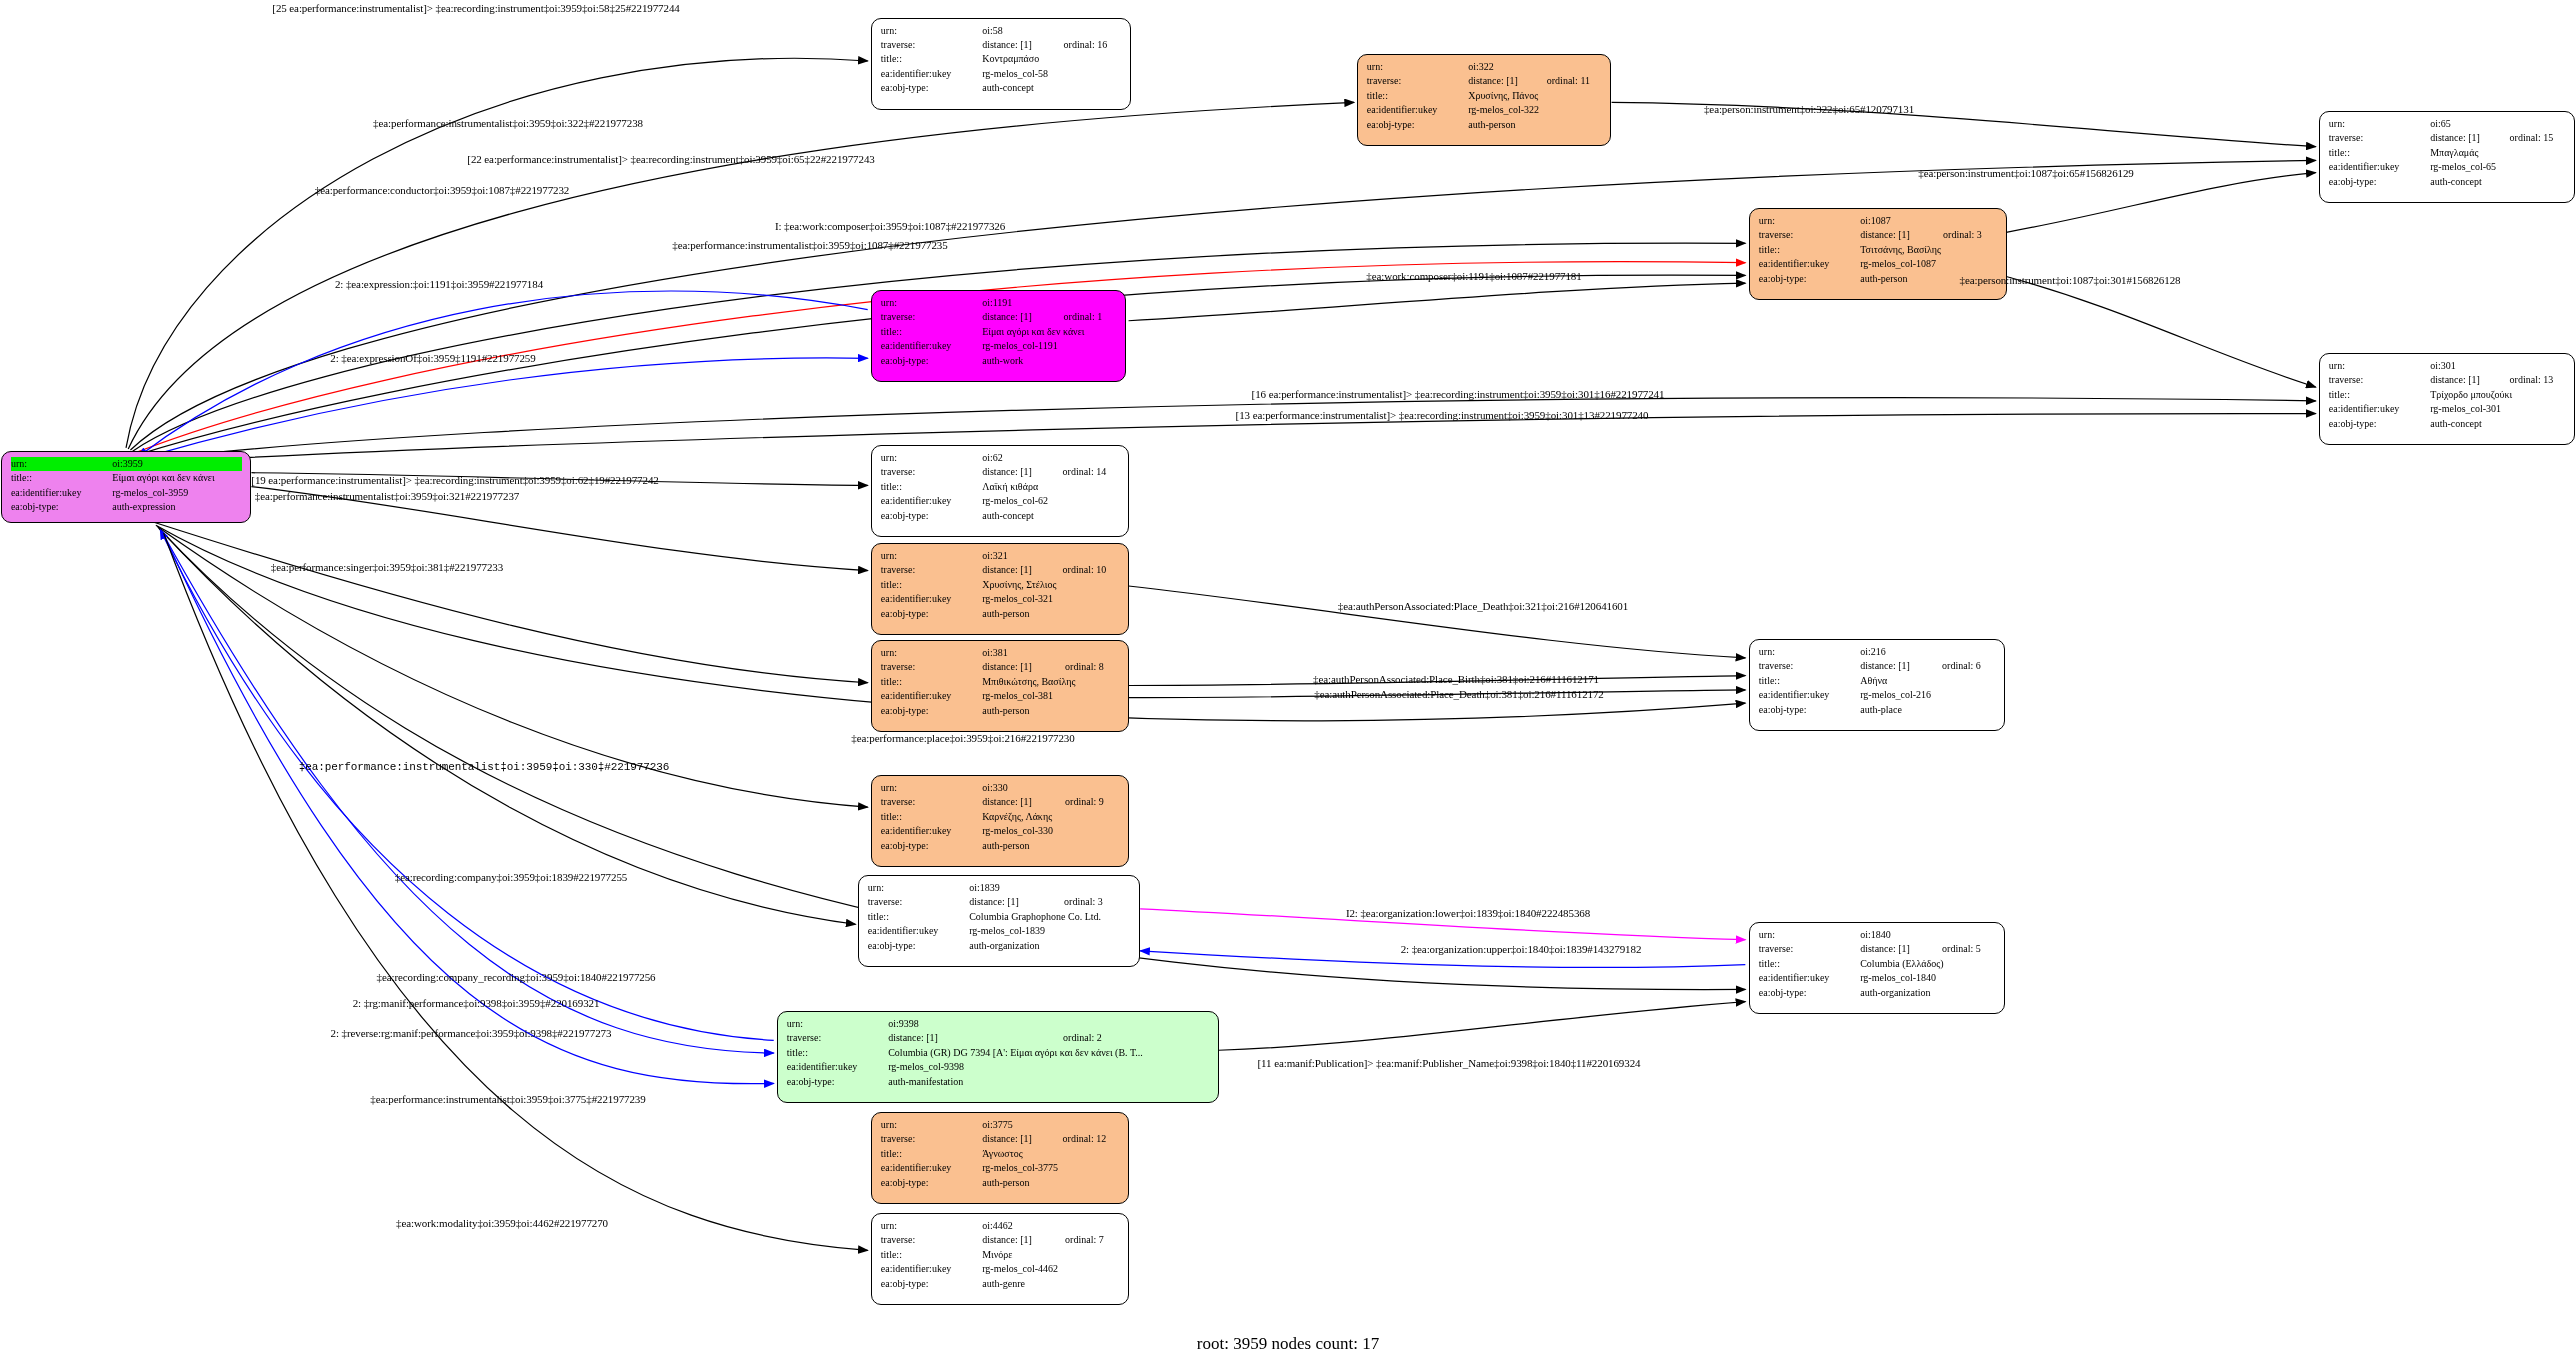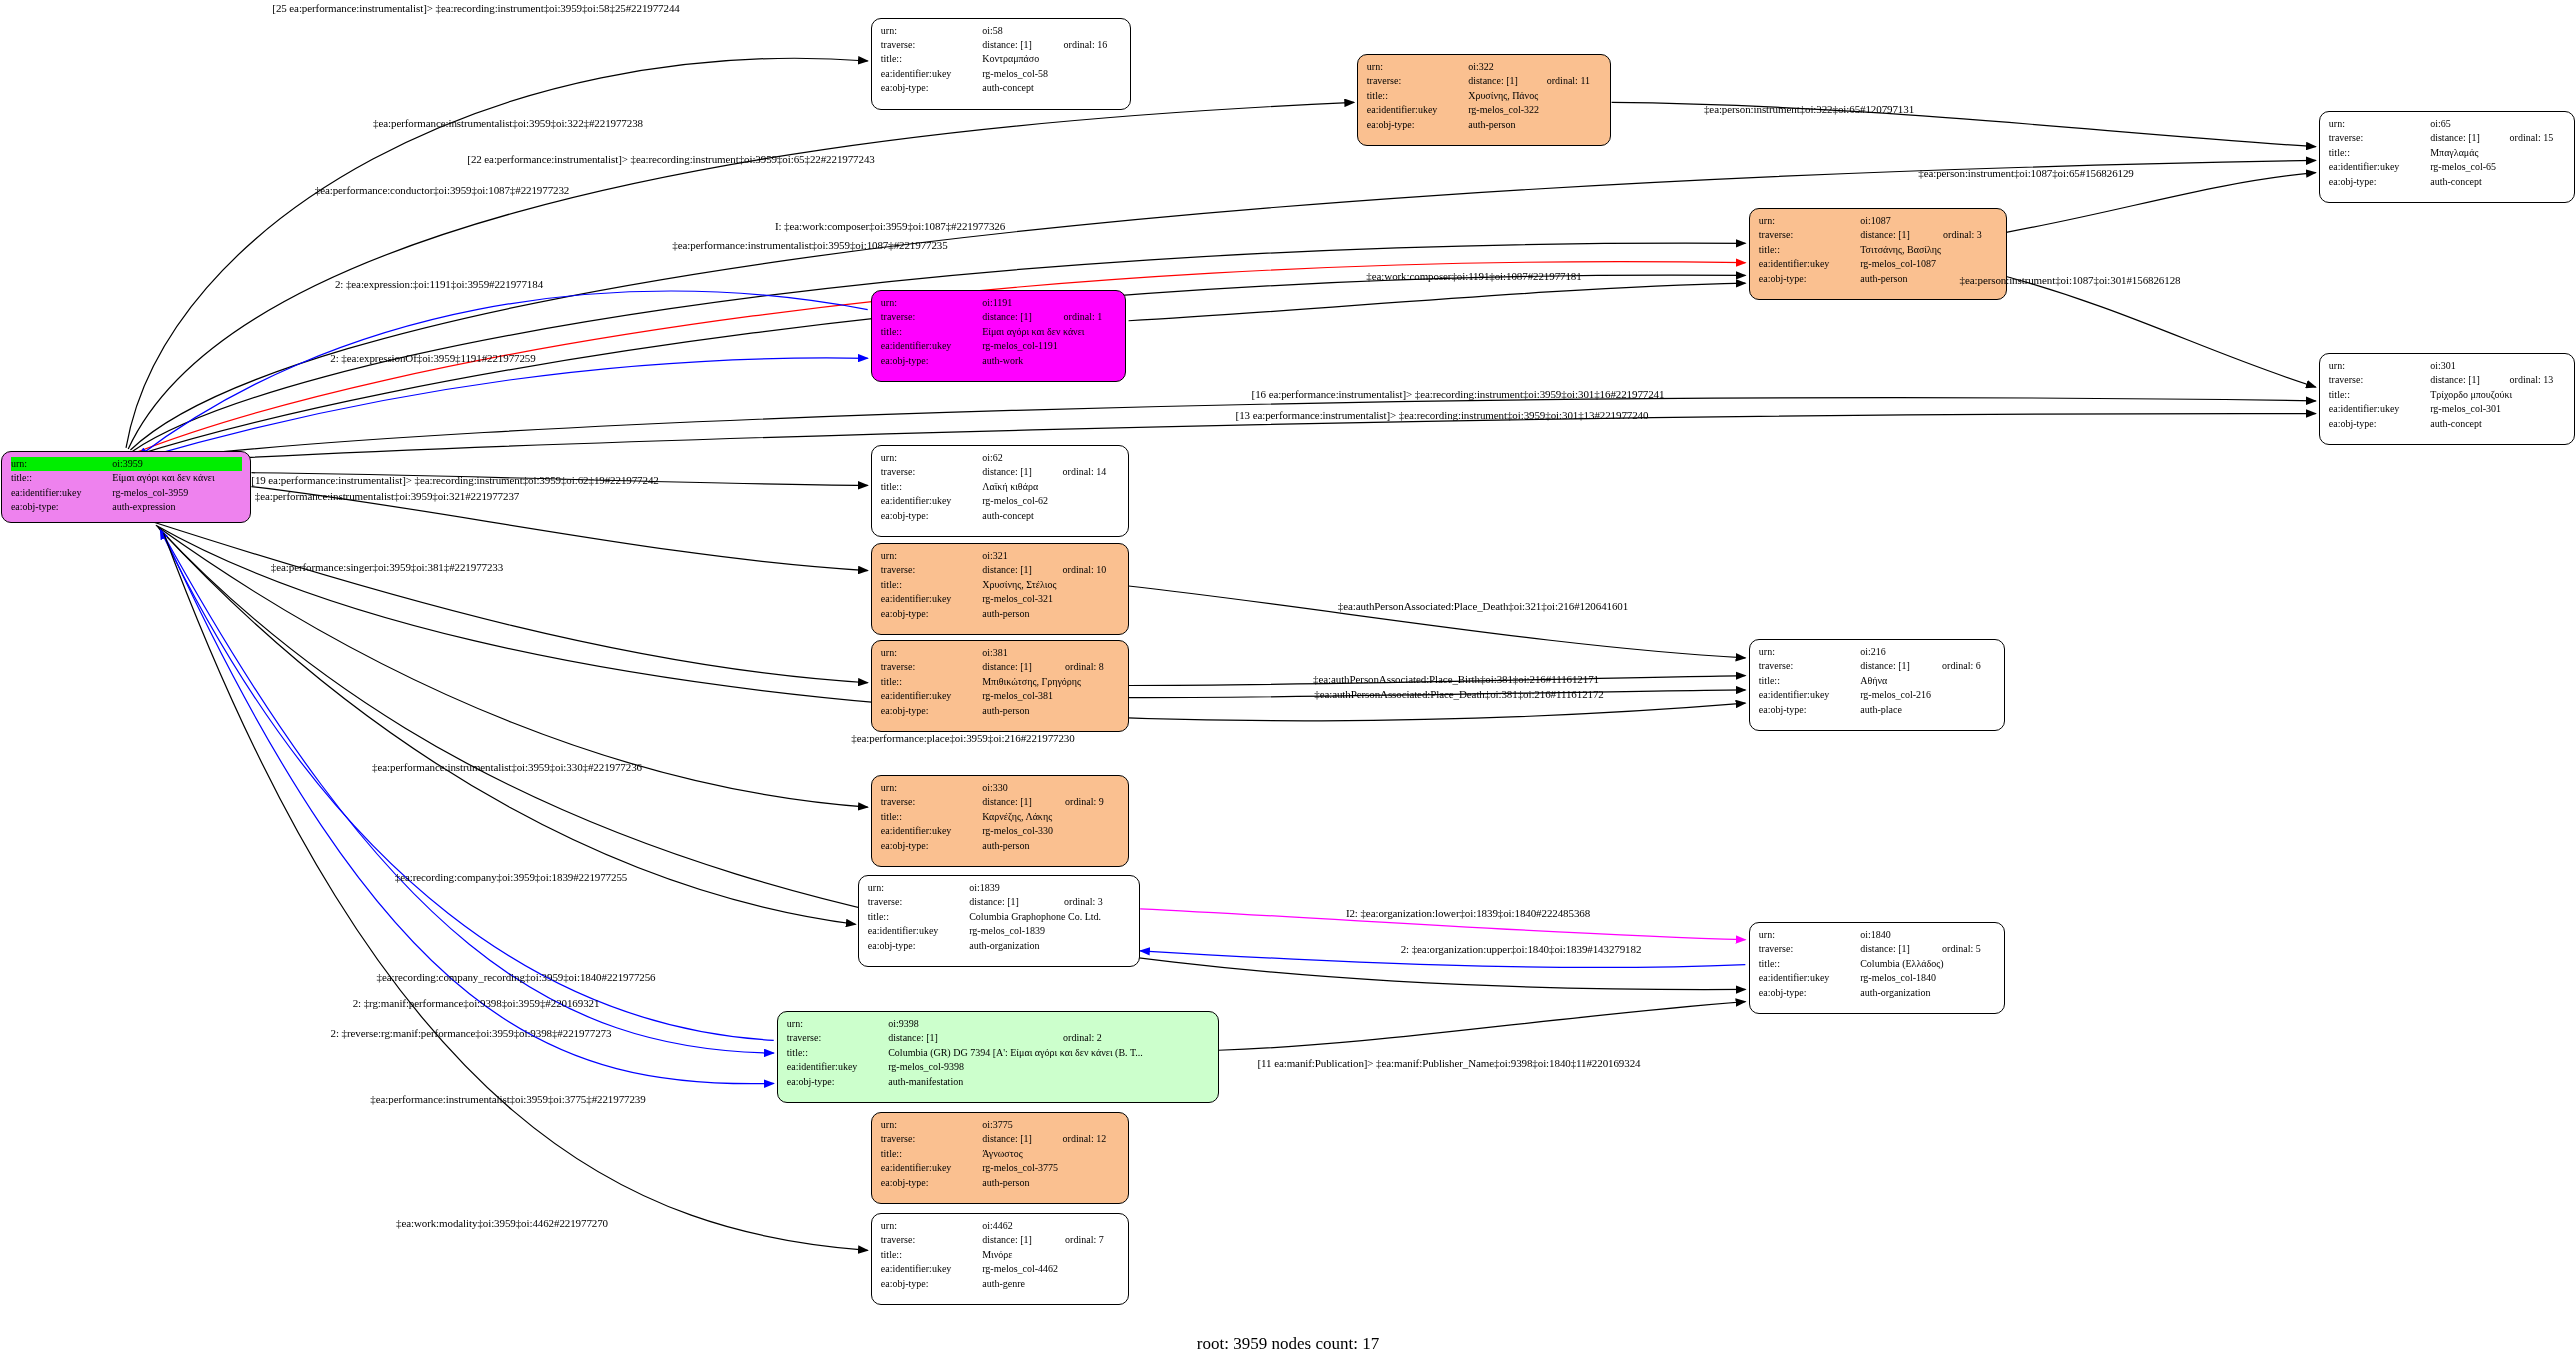"Μπιθικώτσης, Γρηγόρης" span.v { text: Γρηγόρης -> Βασίλης }
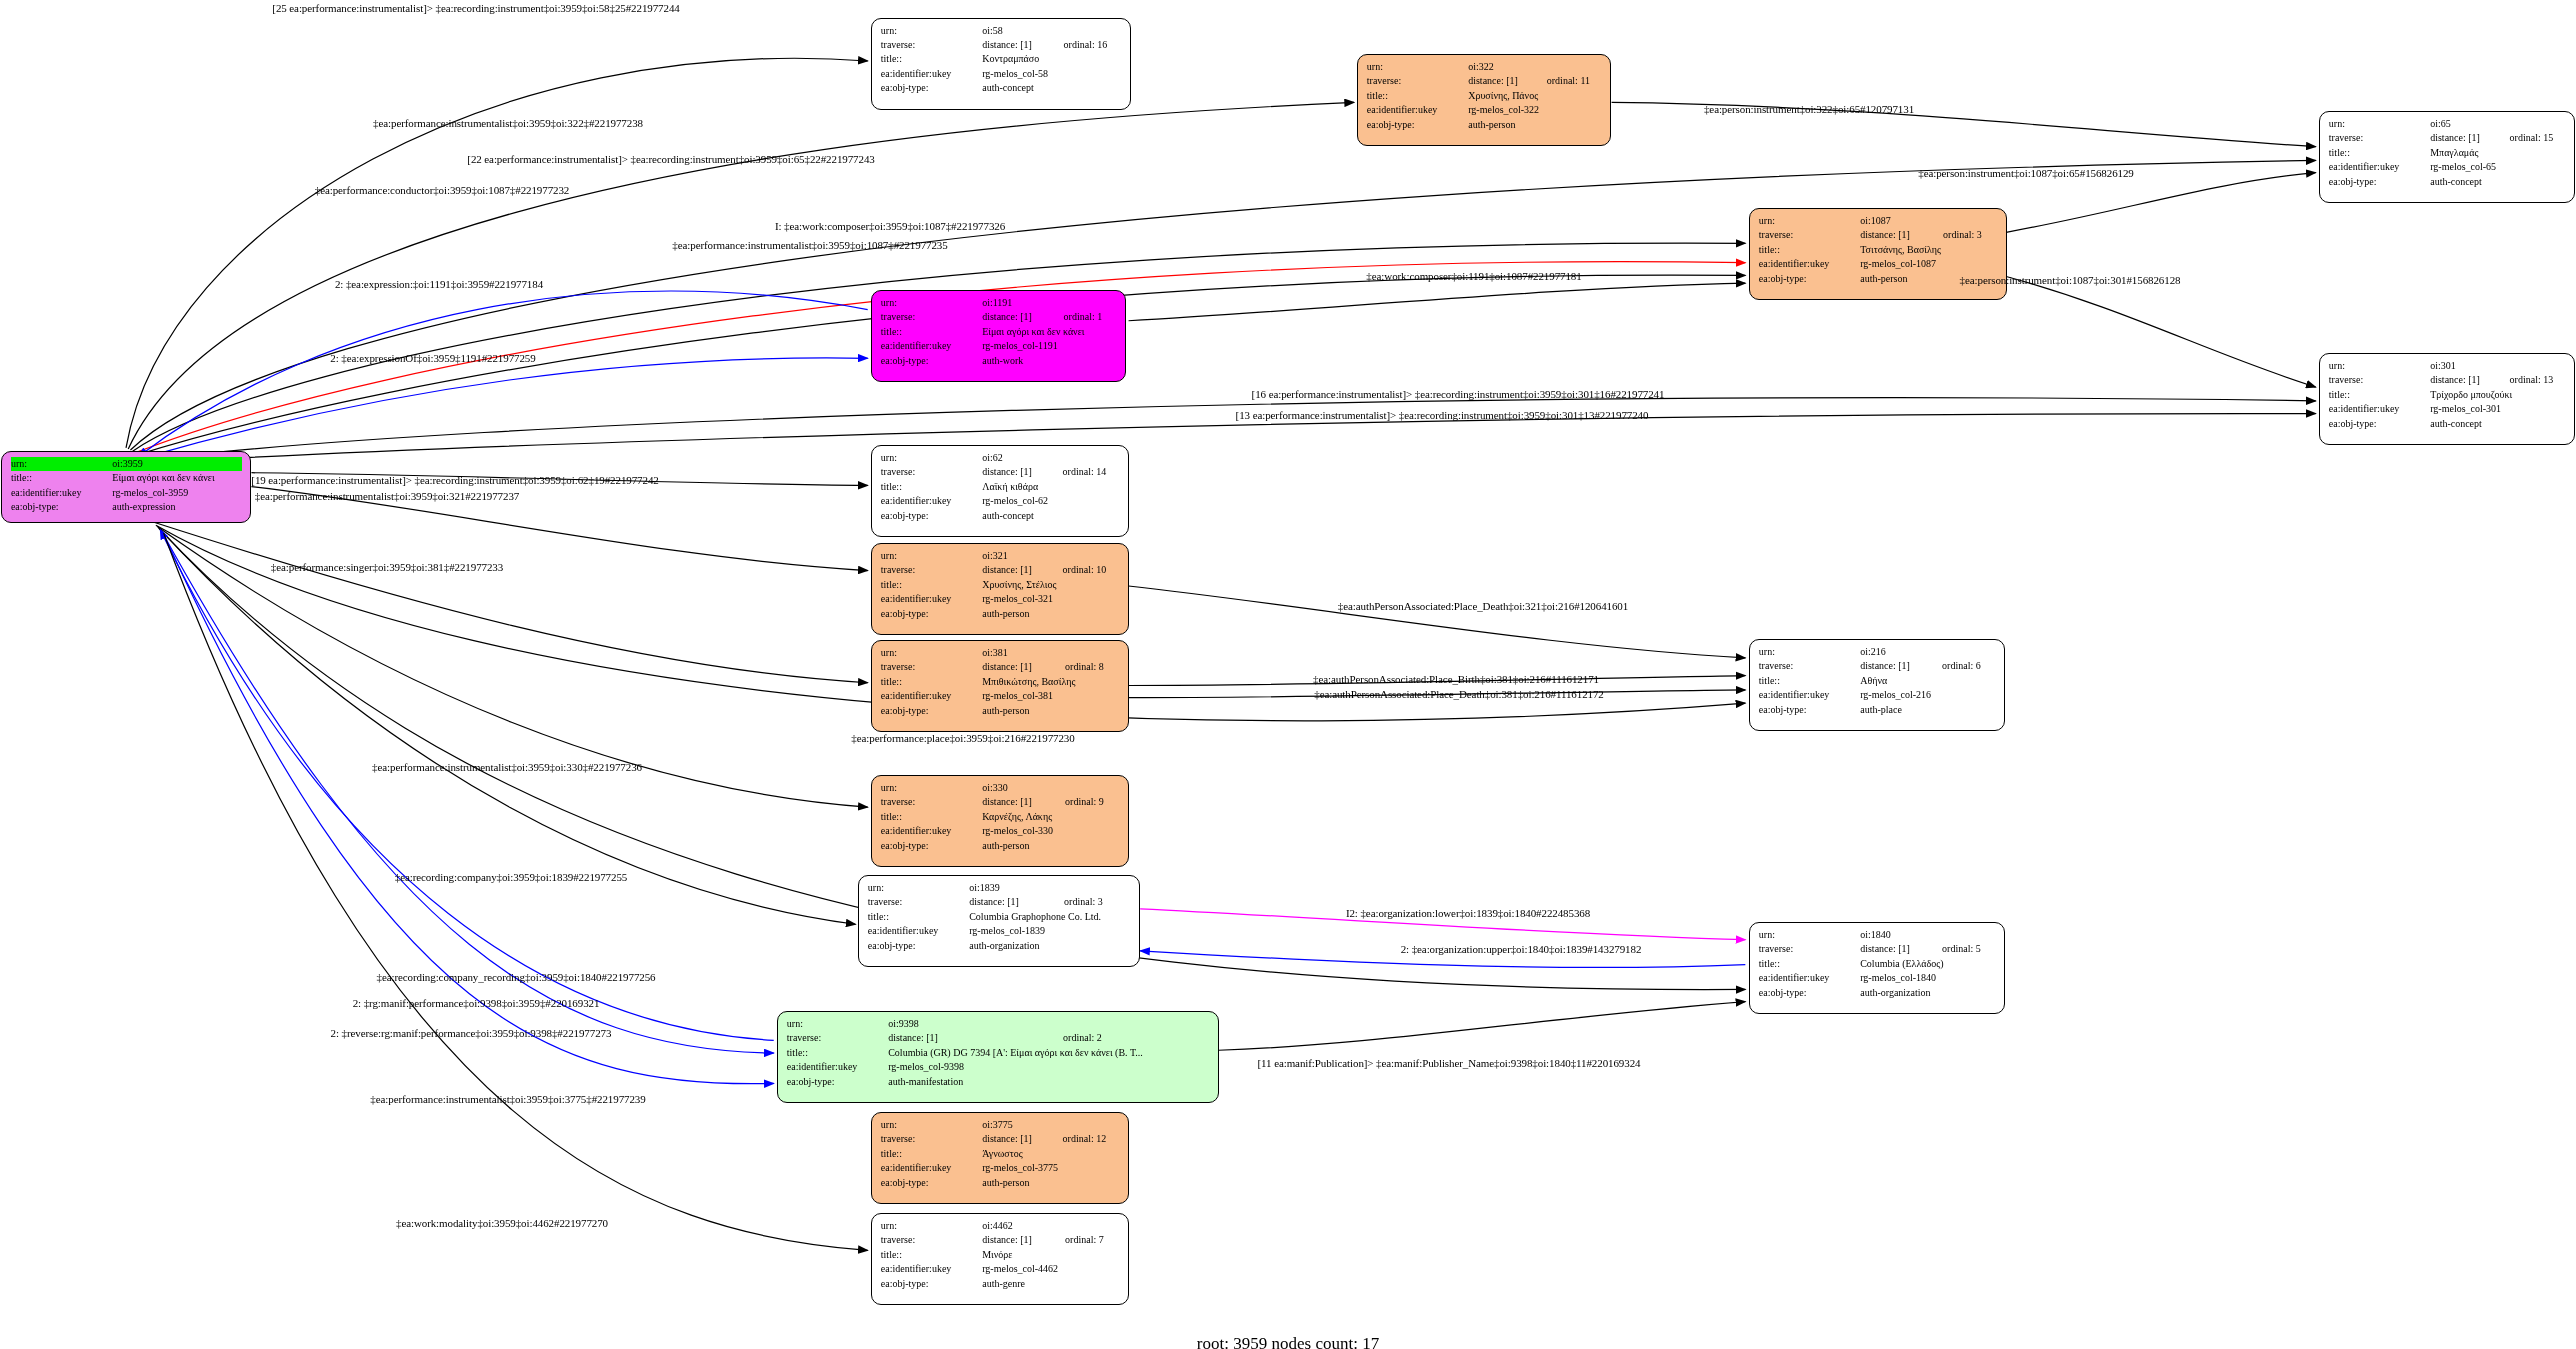"‡ea:performance:instrumentalist‡oi:3959‡oi:330‡#" div.elabel { font-family: none -> Liberation Mono, monospace; left: 507px -> 484px }
